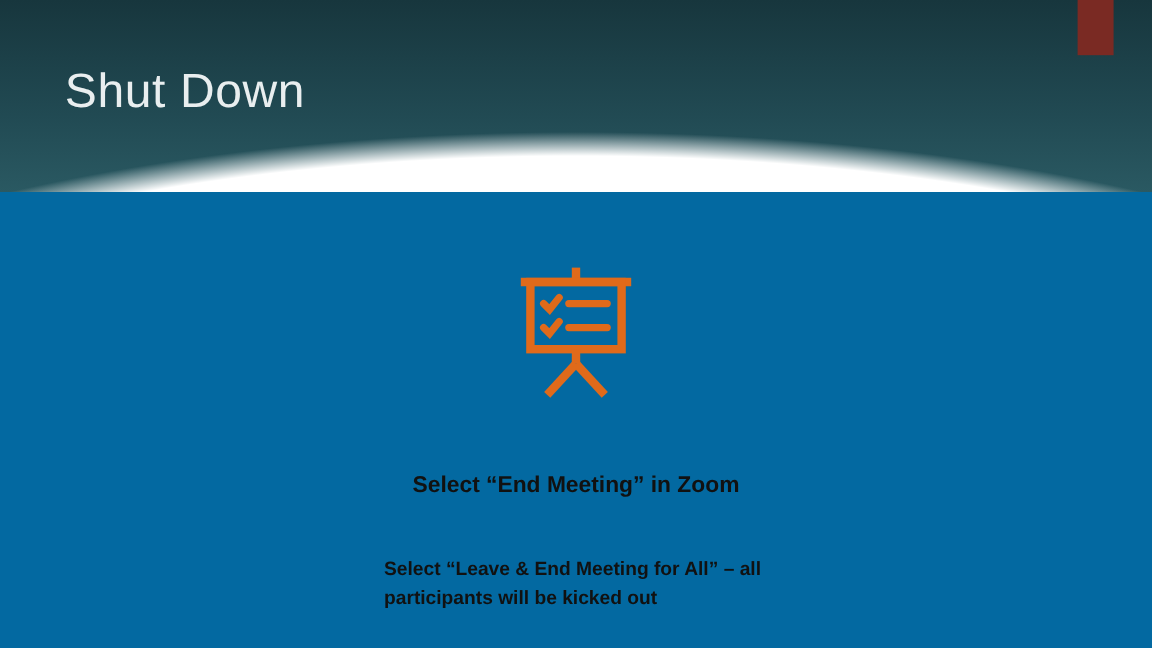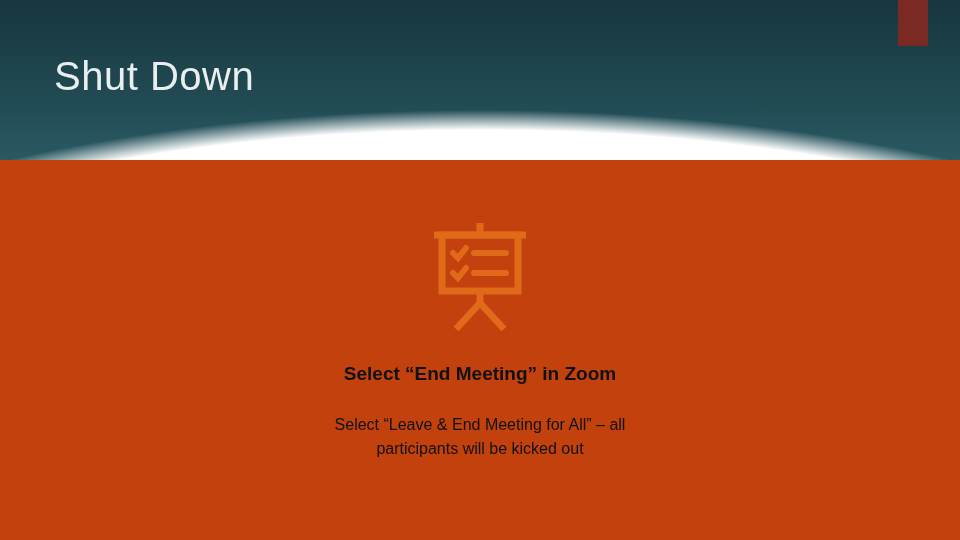"Shut Down" .slide { background: #c2410c -> #0369a1 }
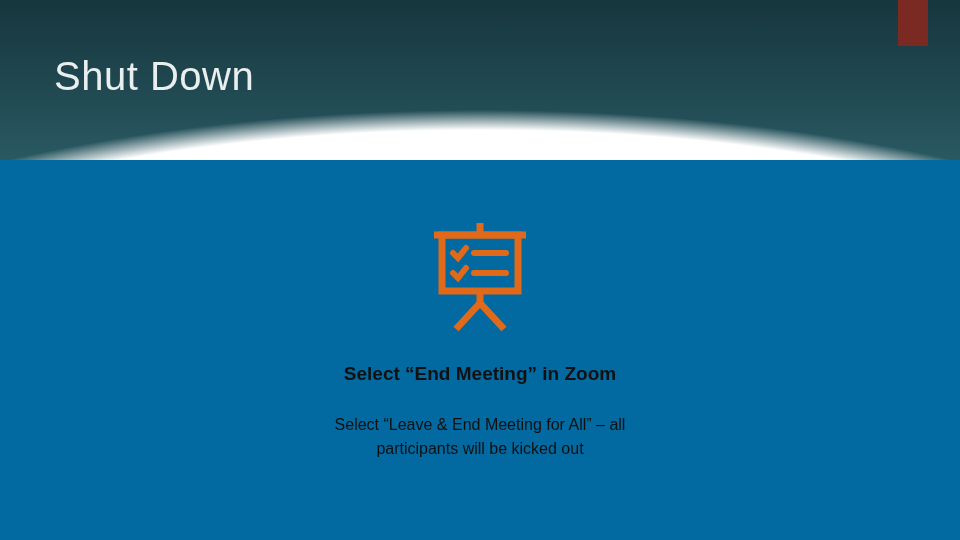"Select “End Meeting” in Zoom" .col { gap: none -> 31px }
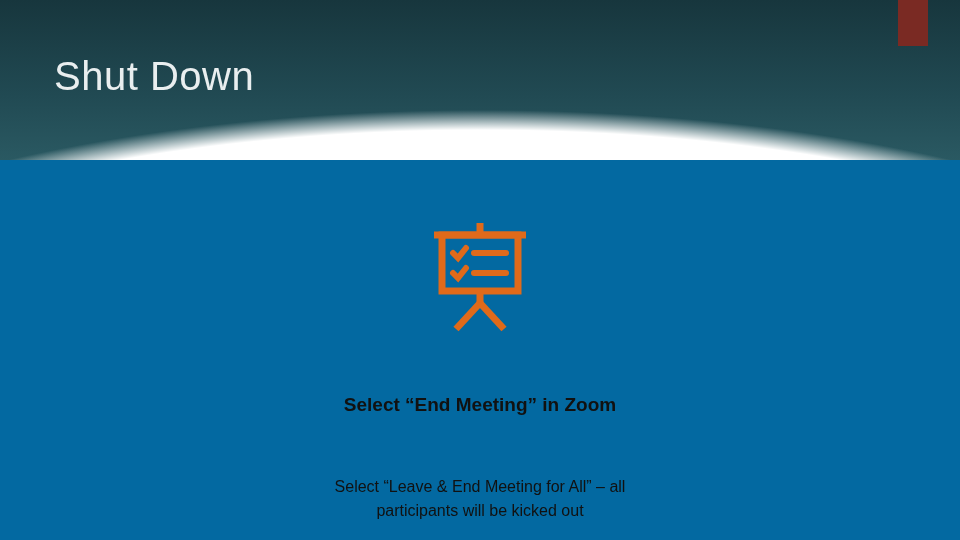"Select “Leave & End Meeting" .sub { font-weight: 400 -> 700; margin-top: 26px -> 14px; text-align: center -> left }
